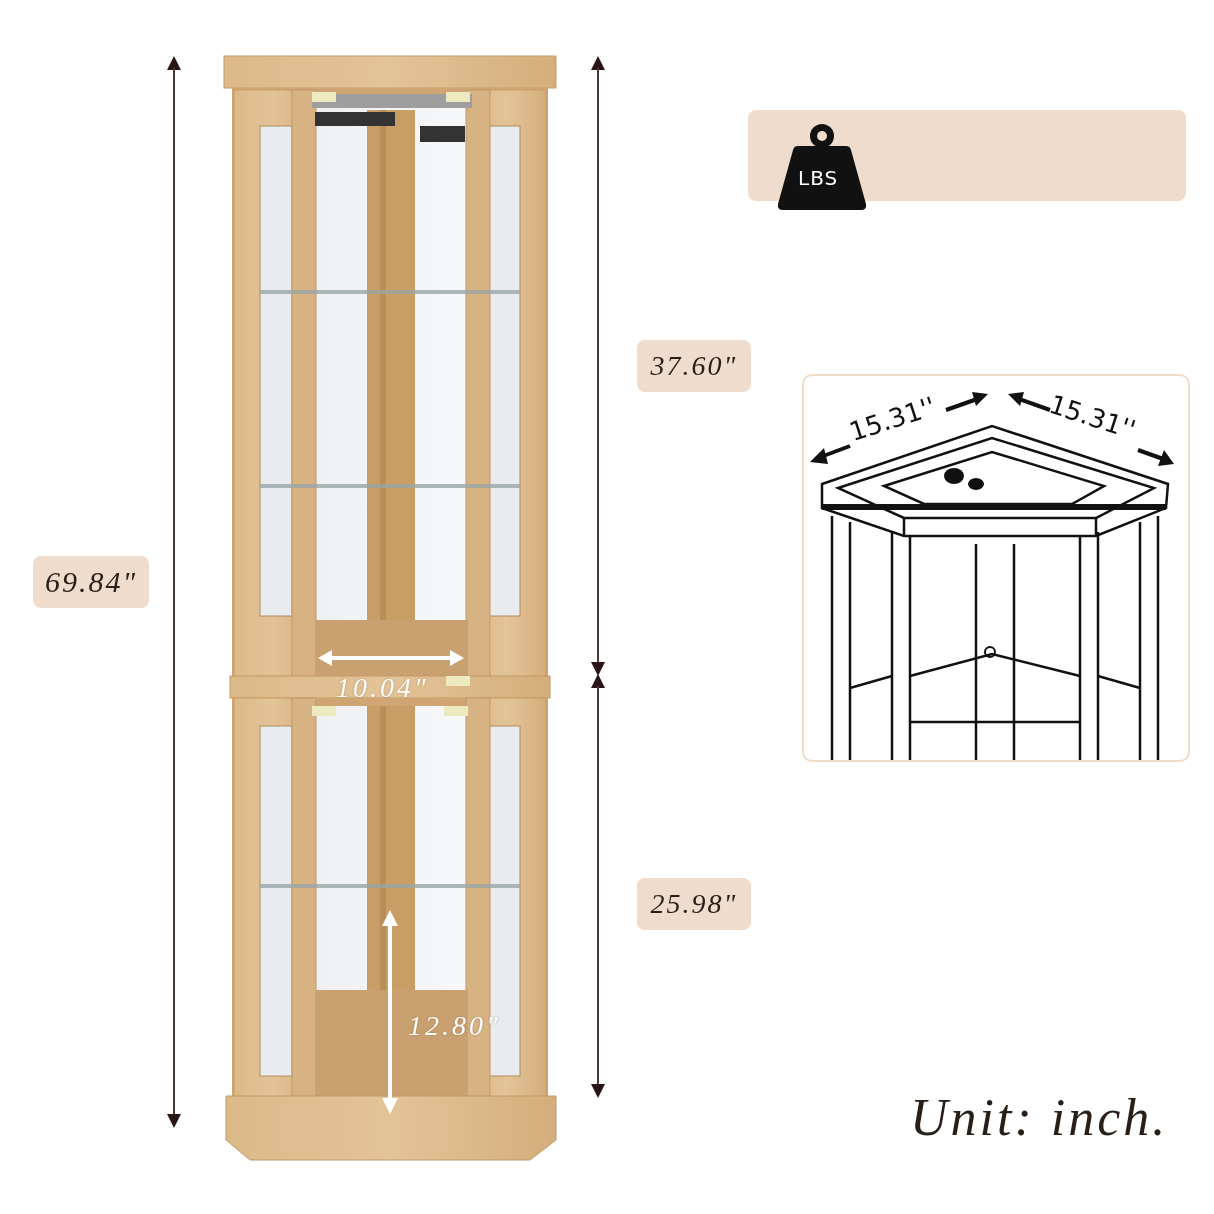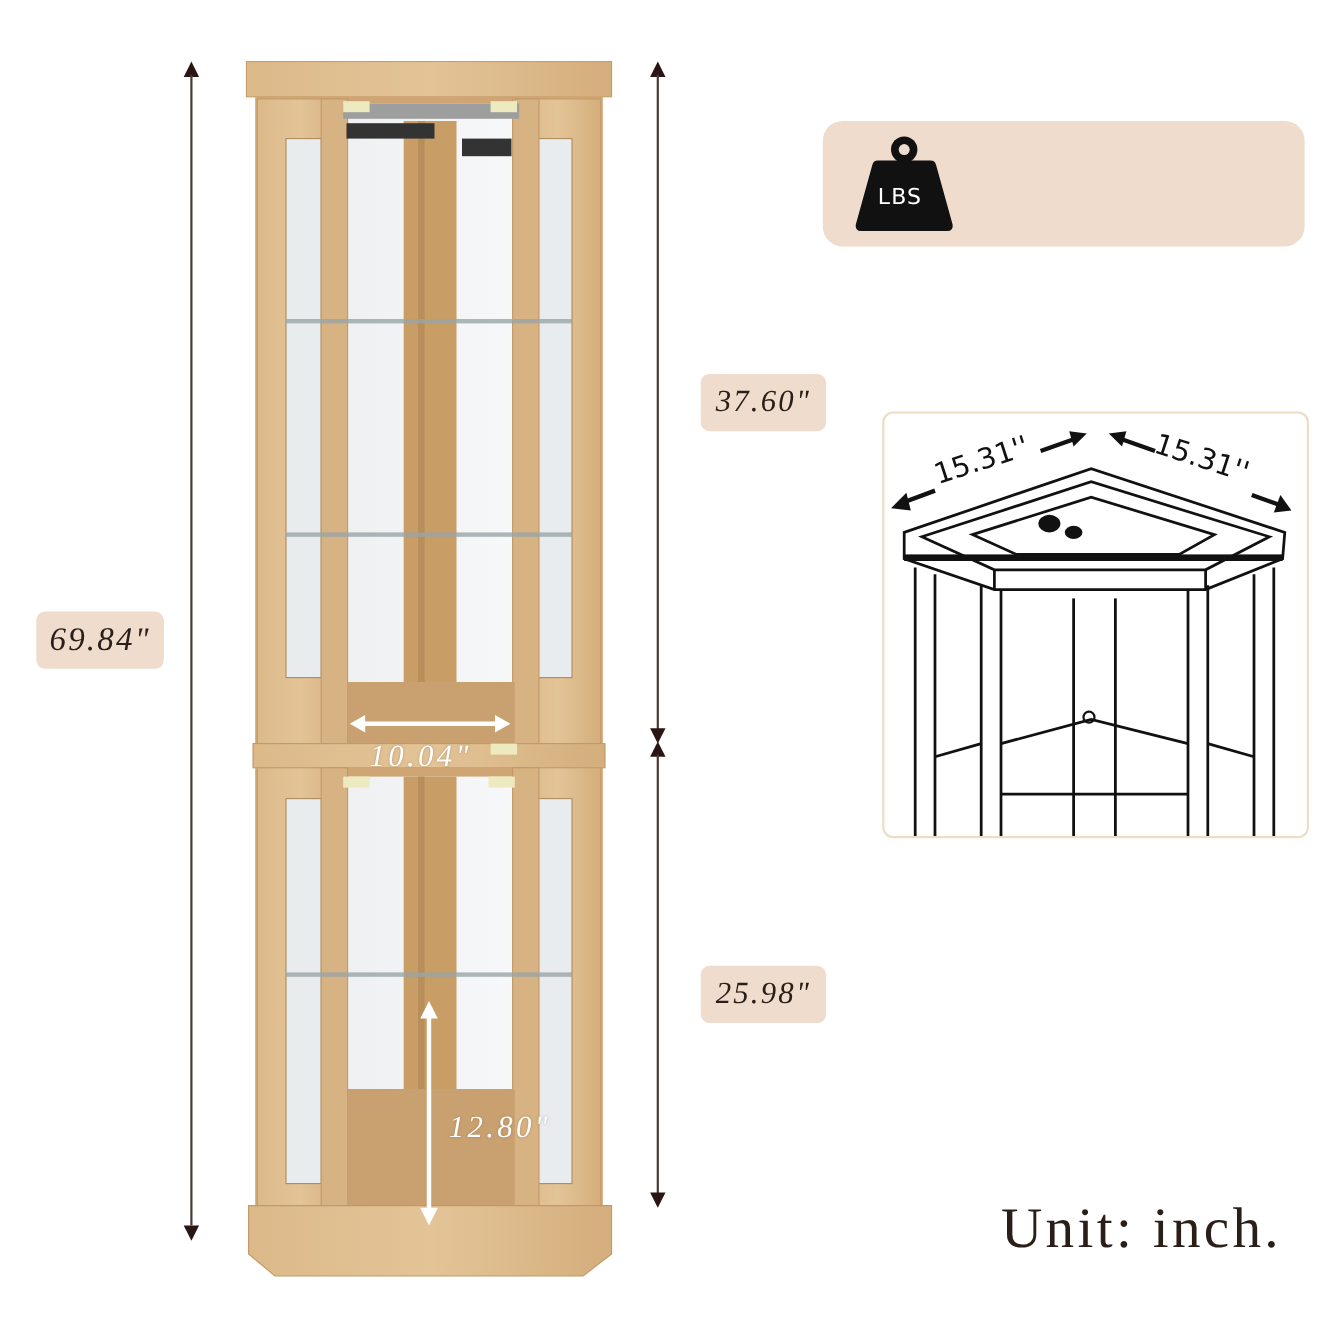"LBS" .weight-box { border-radius: 18px -> 8px; height: 114px -> 91px }
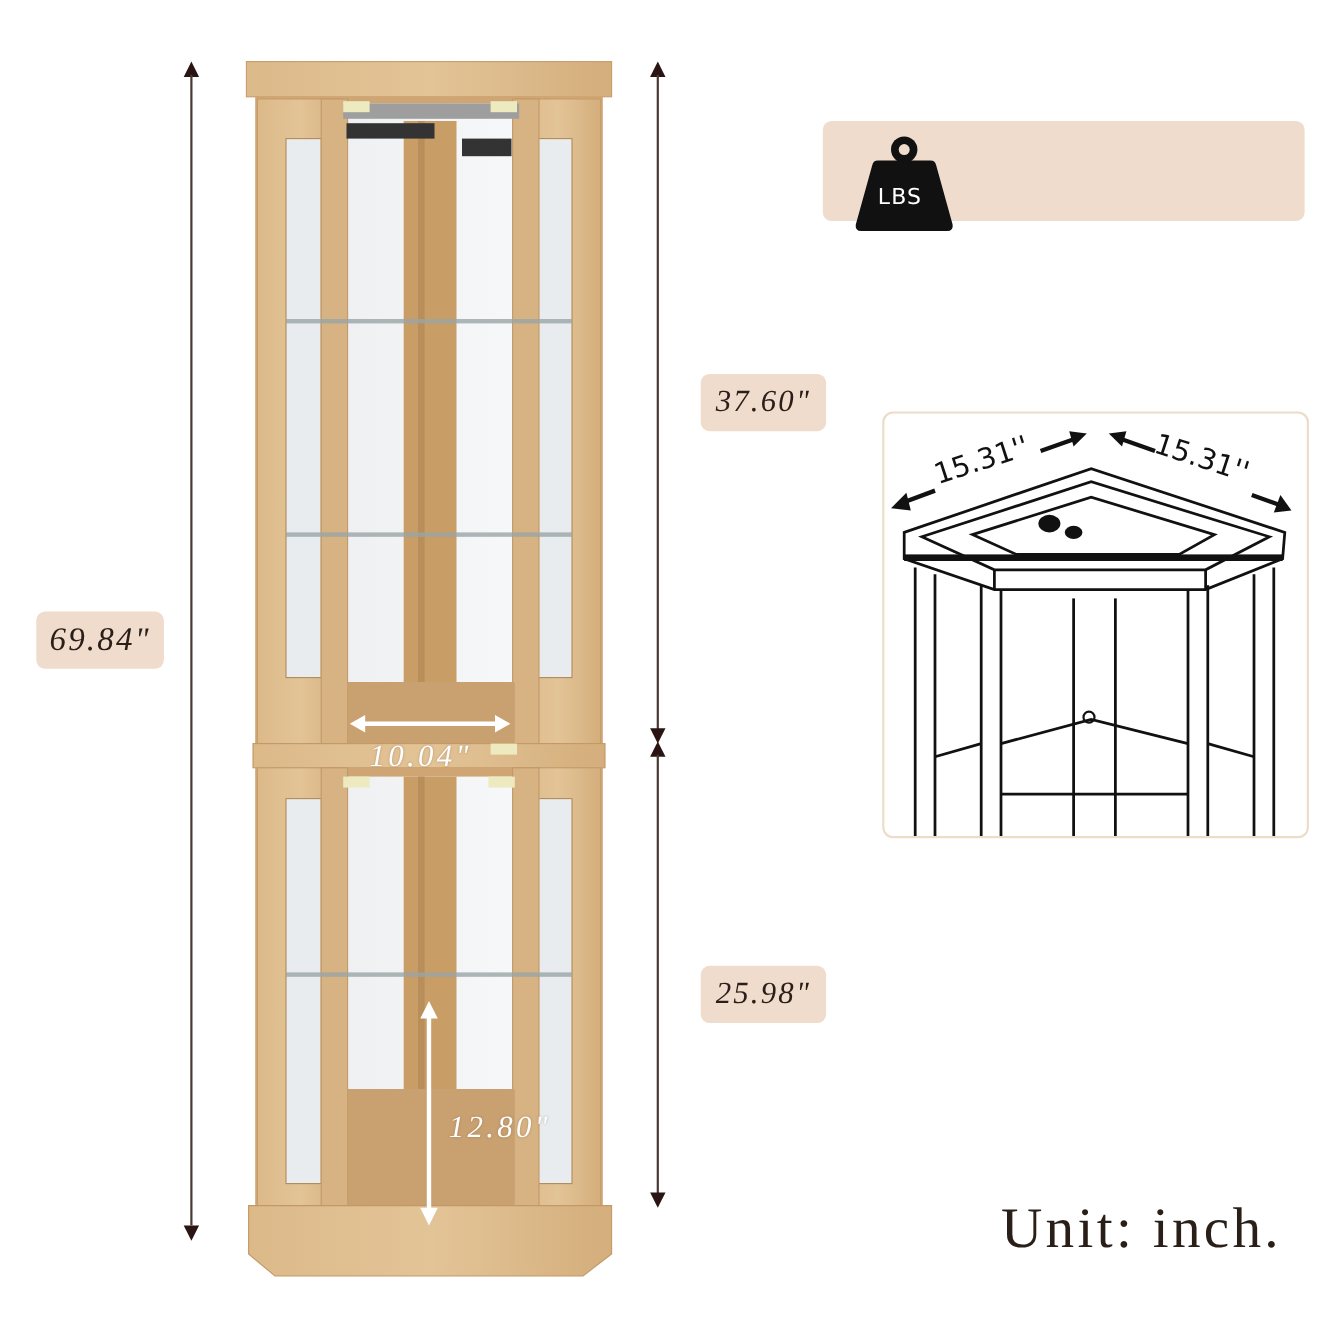"Unit: inch." .unit-text { font-style: none -> italic }
